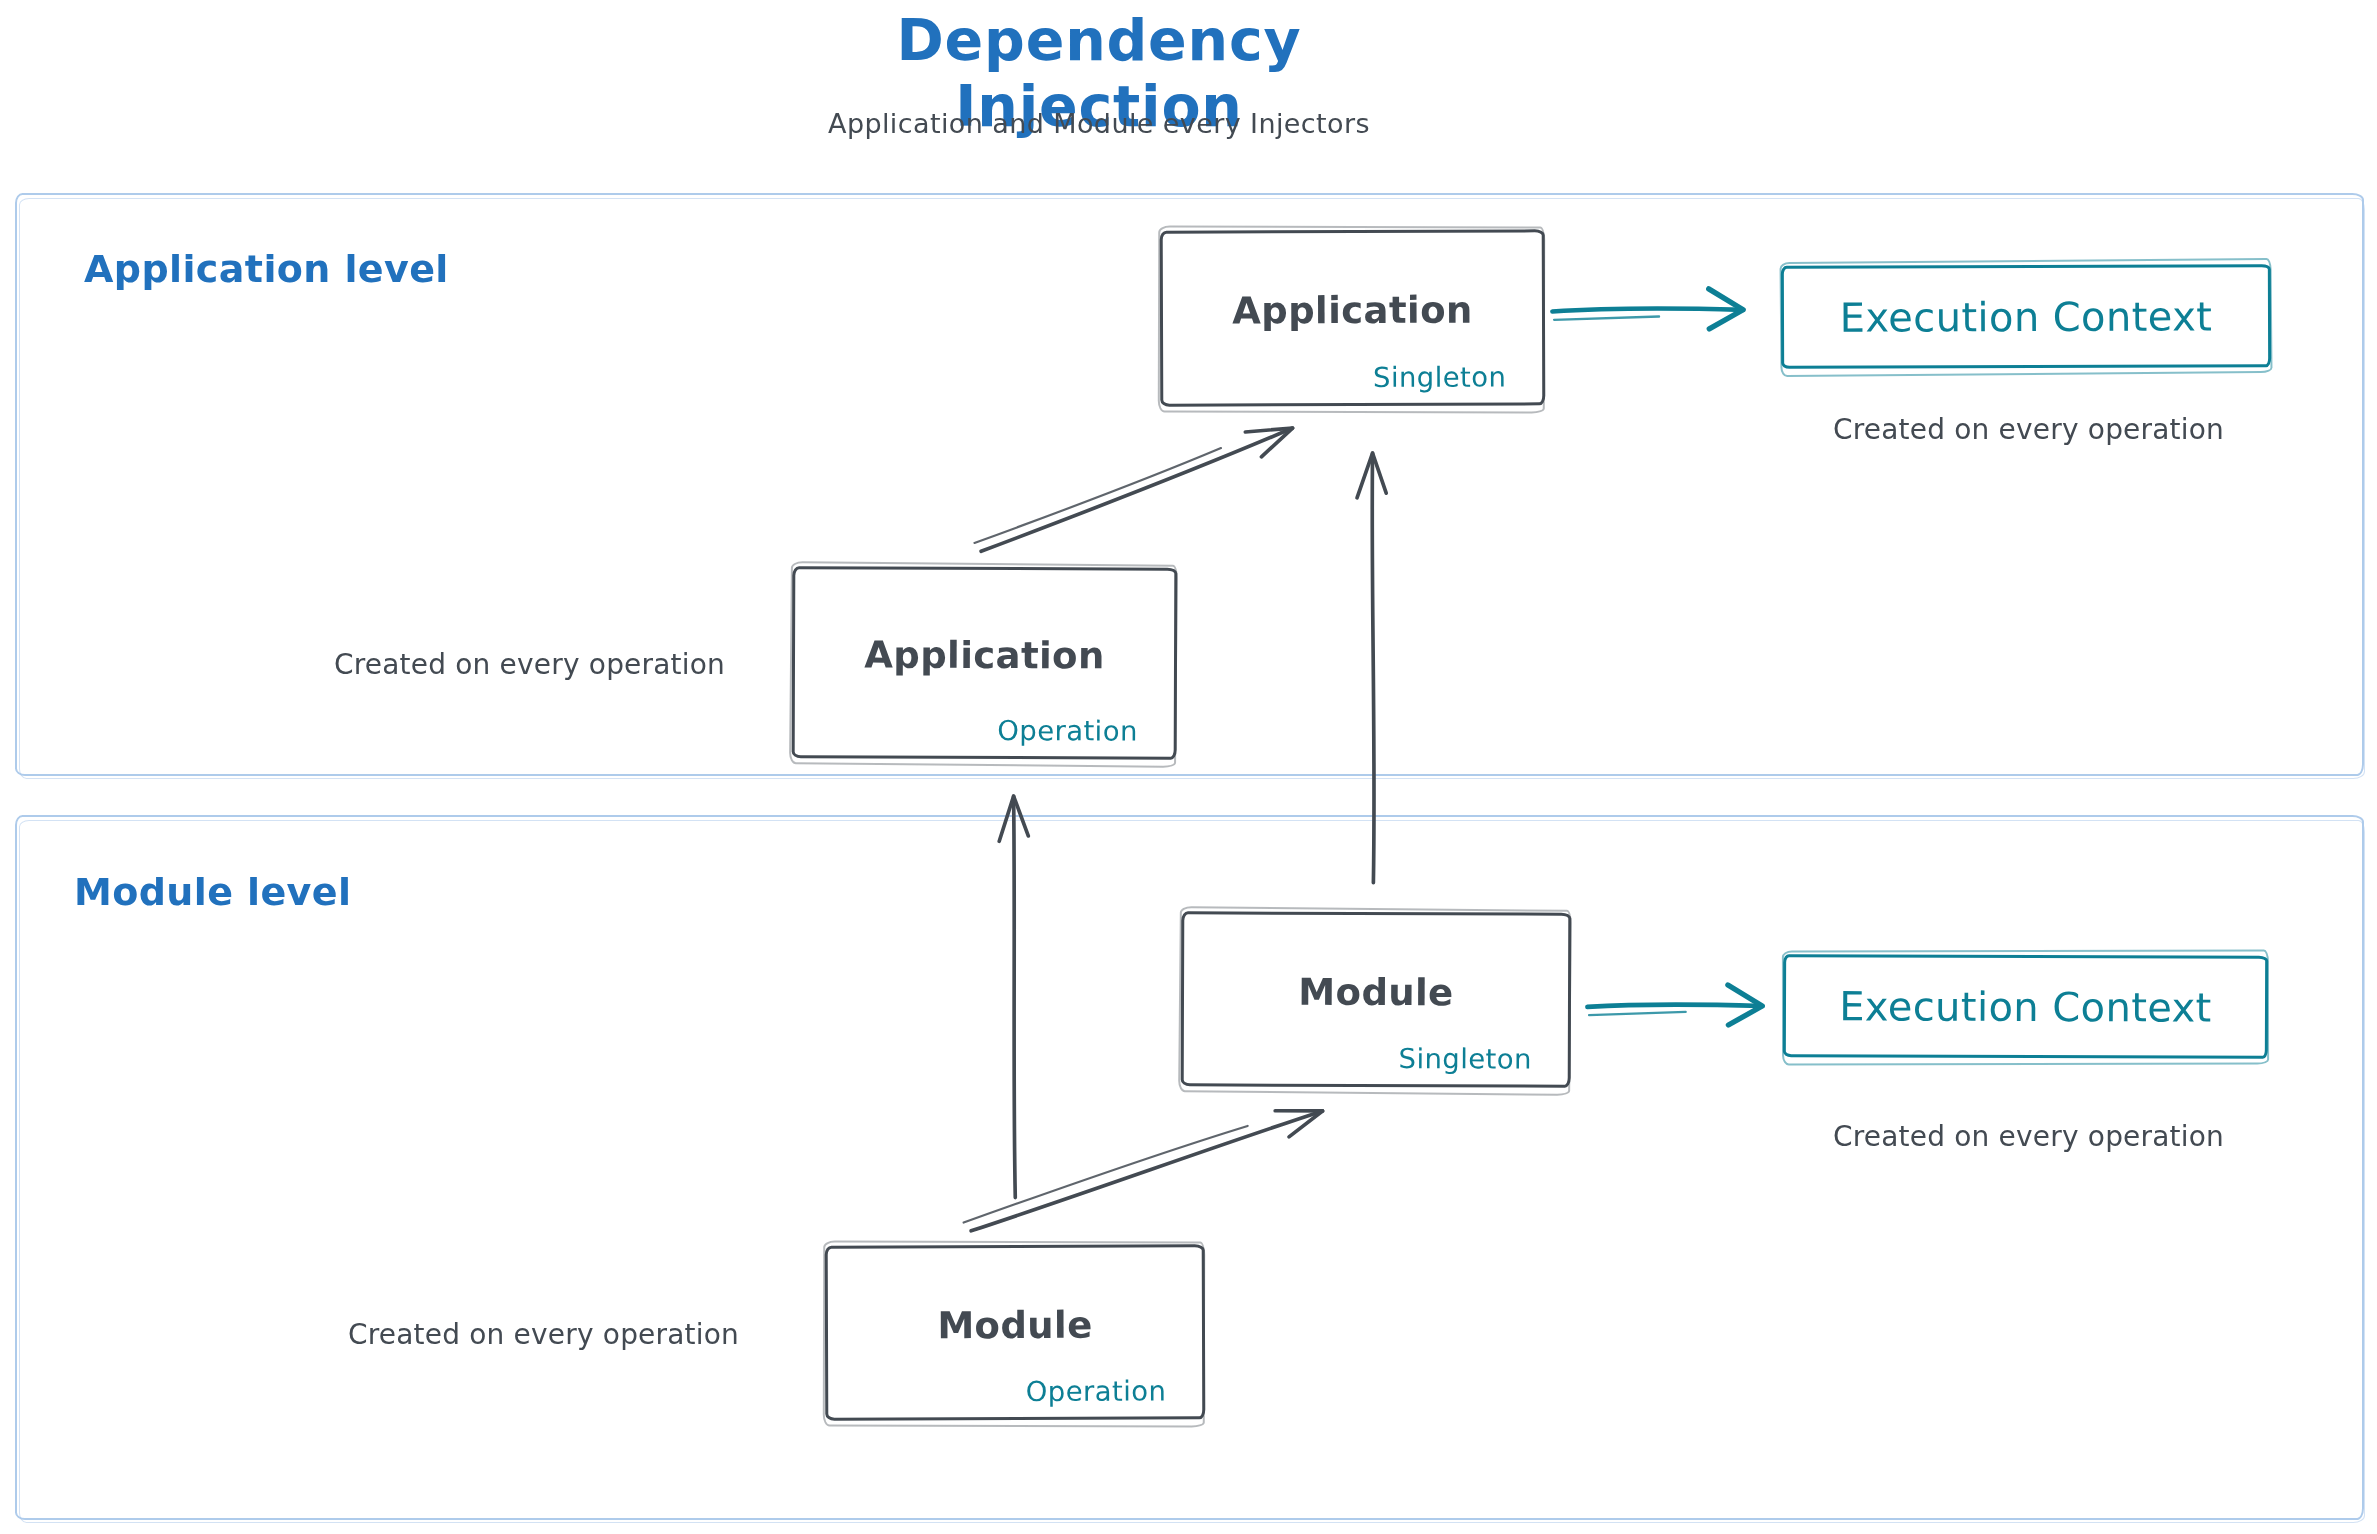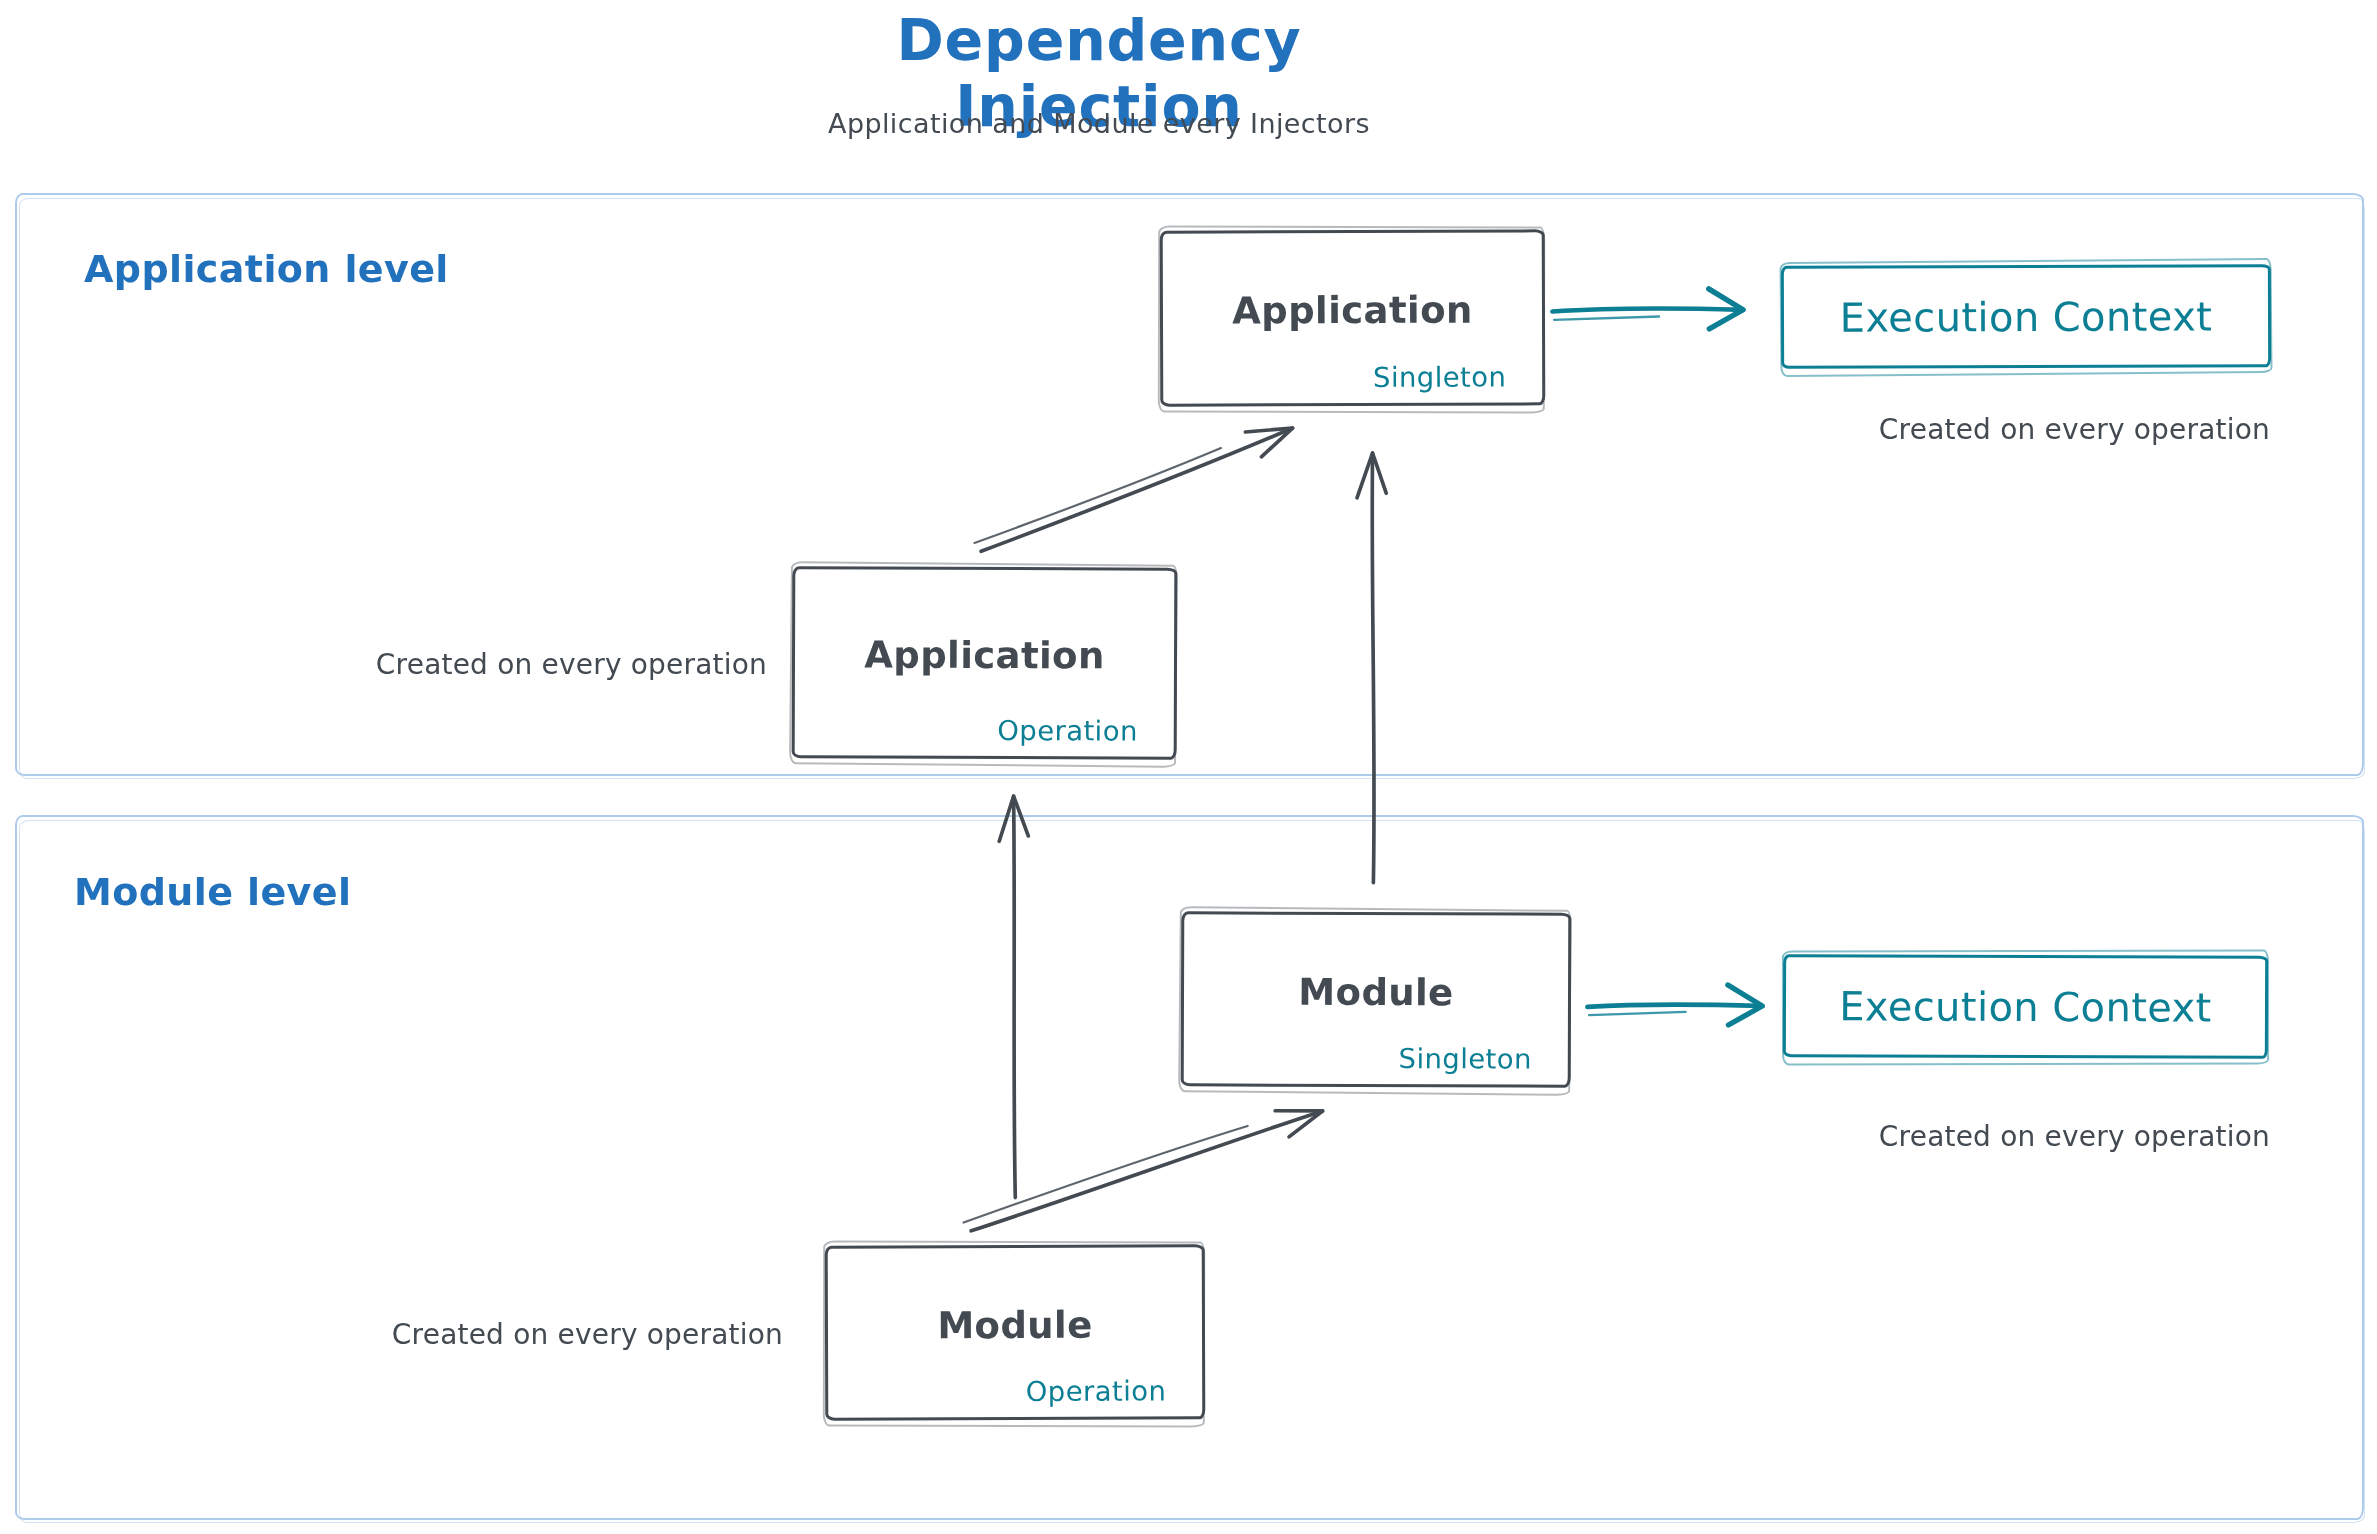"Created on every operation" .caption { text-align: right -> center }
